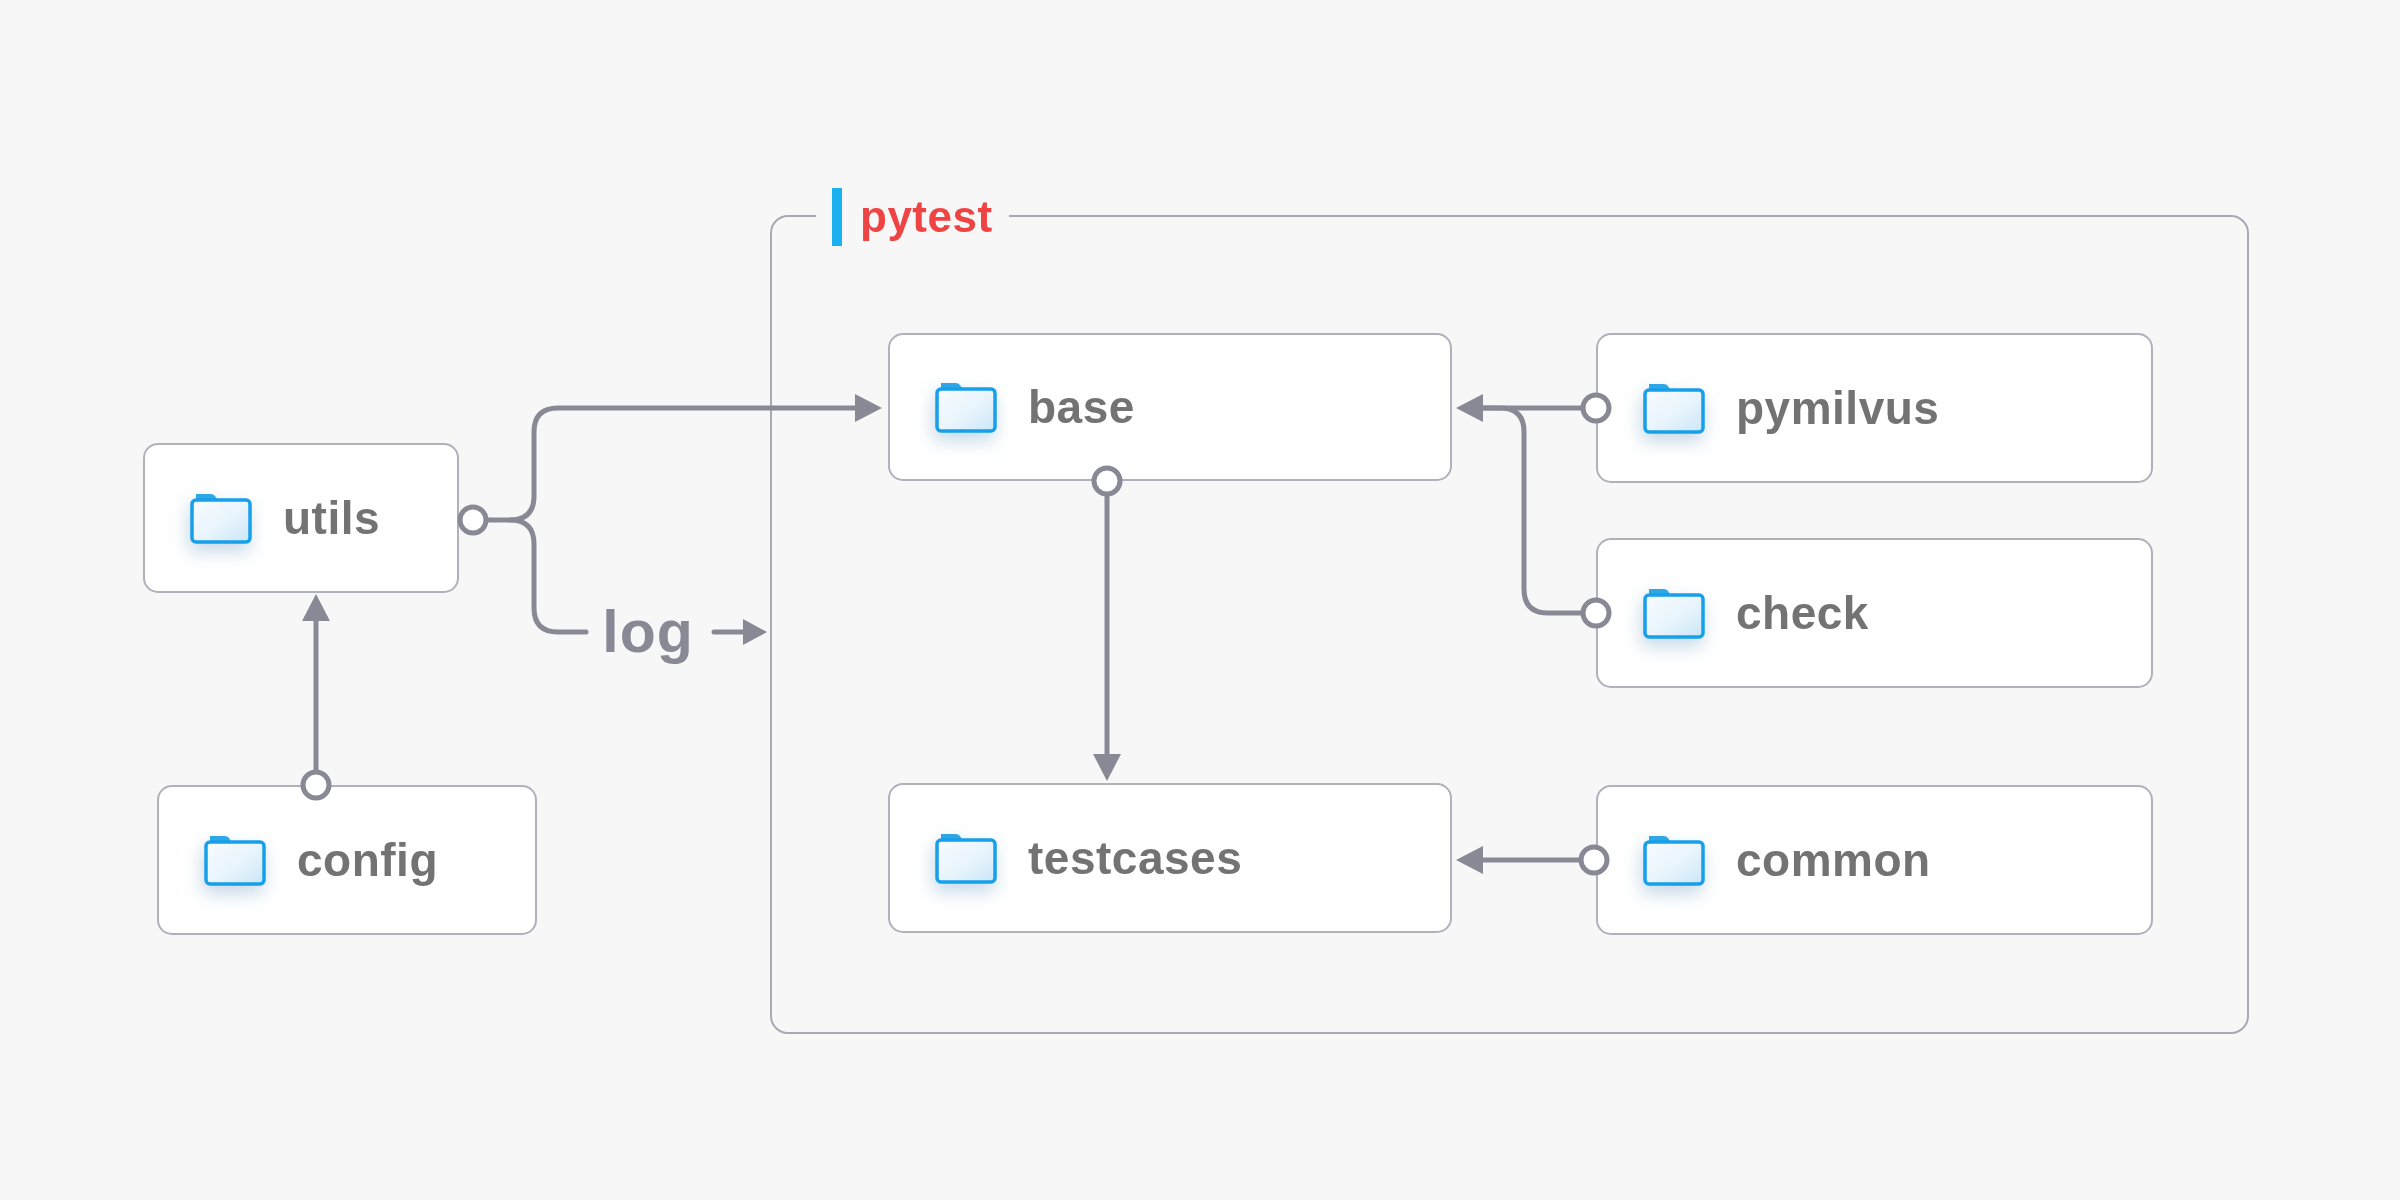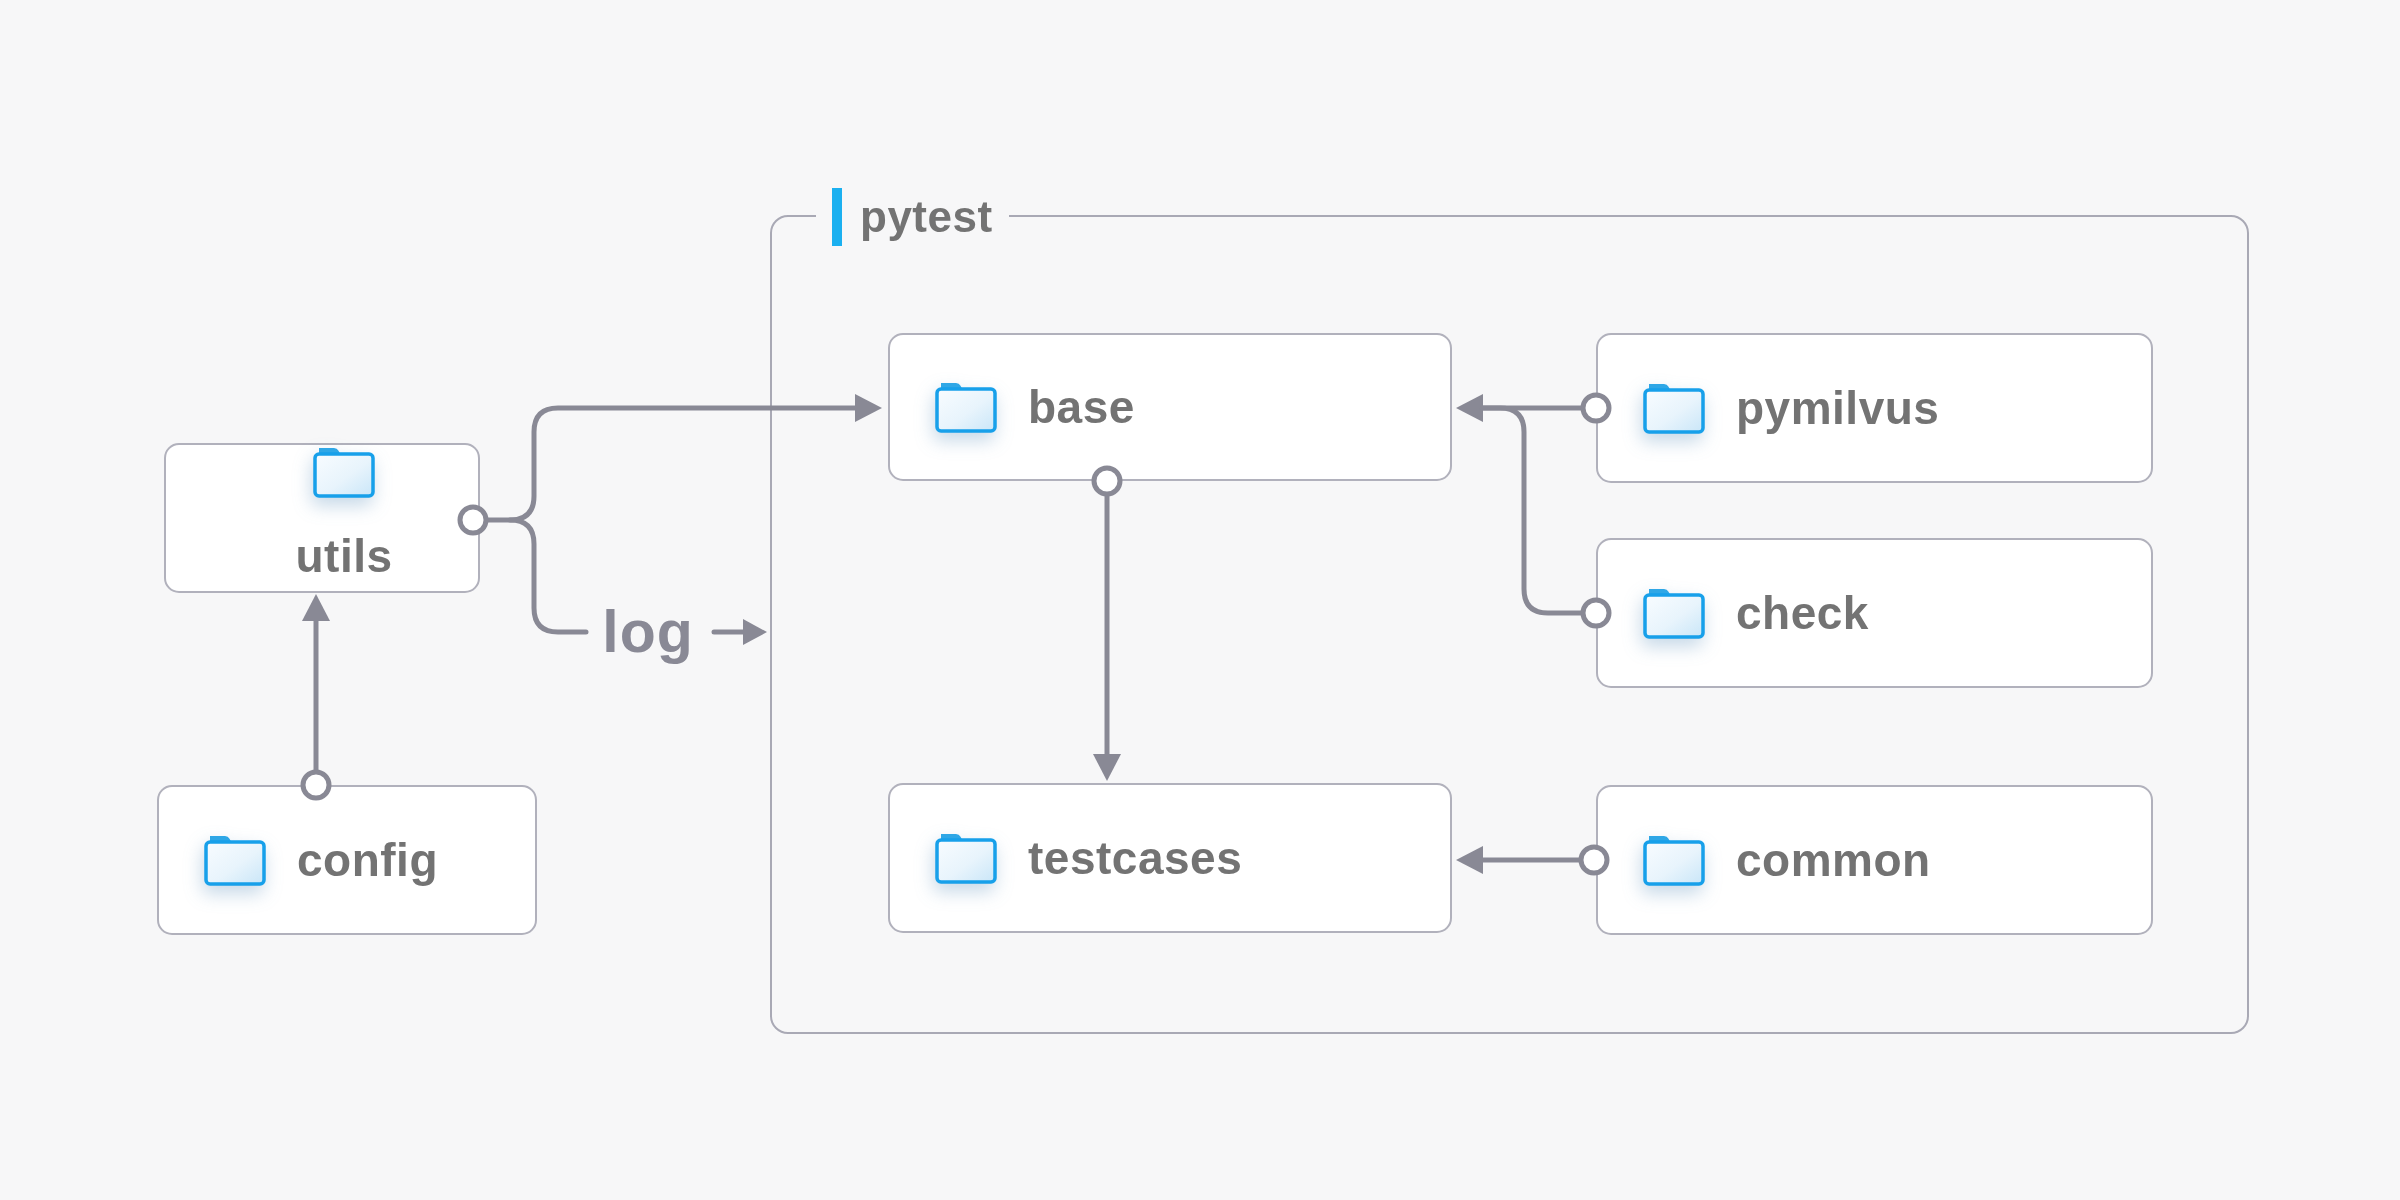"pytest" .group-label-text { color: #737373 -> #ef4444 }
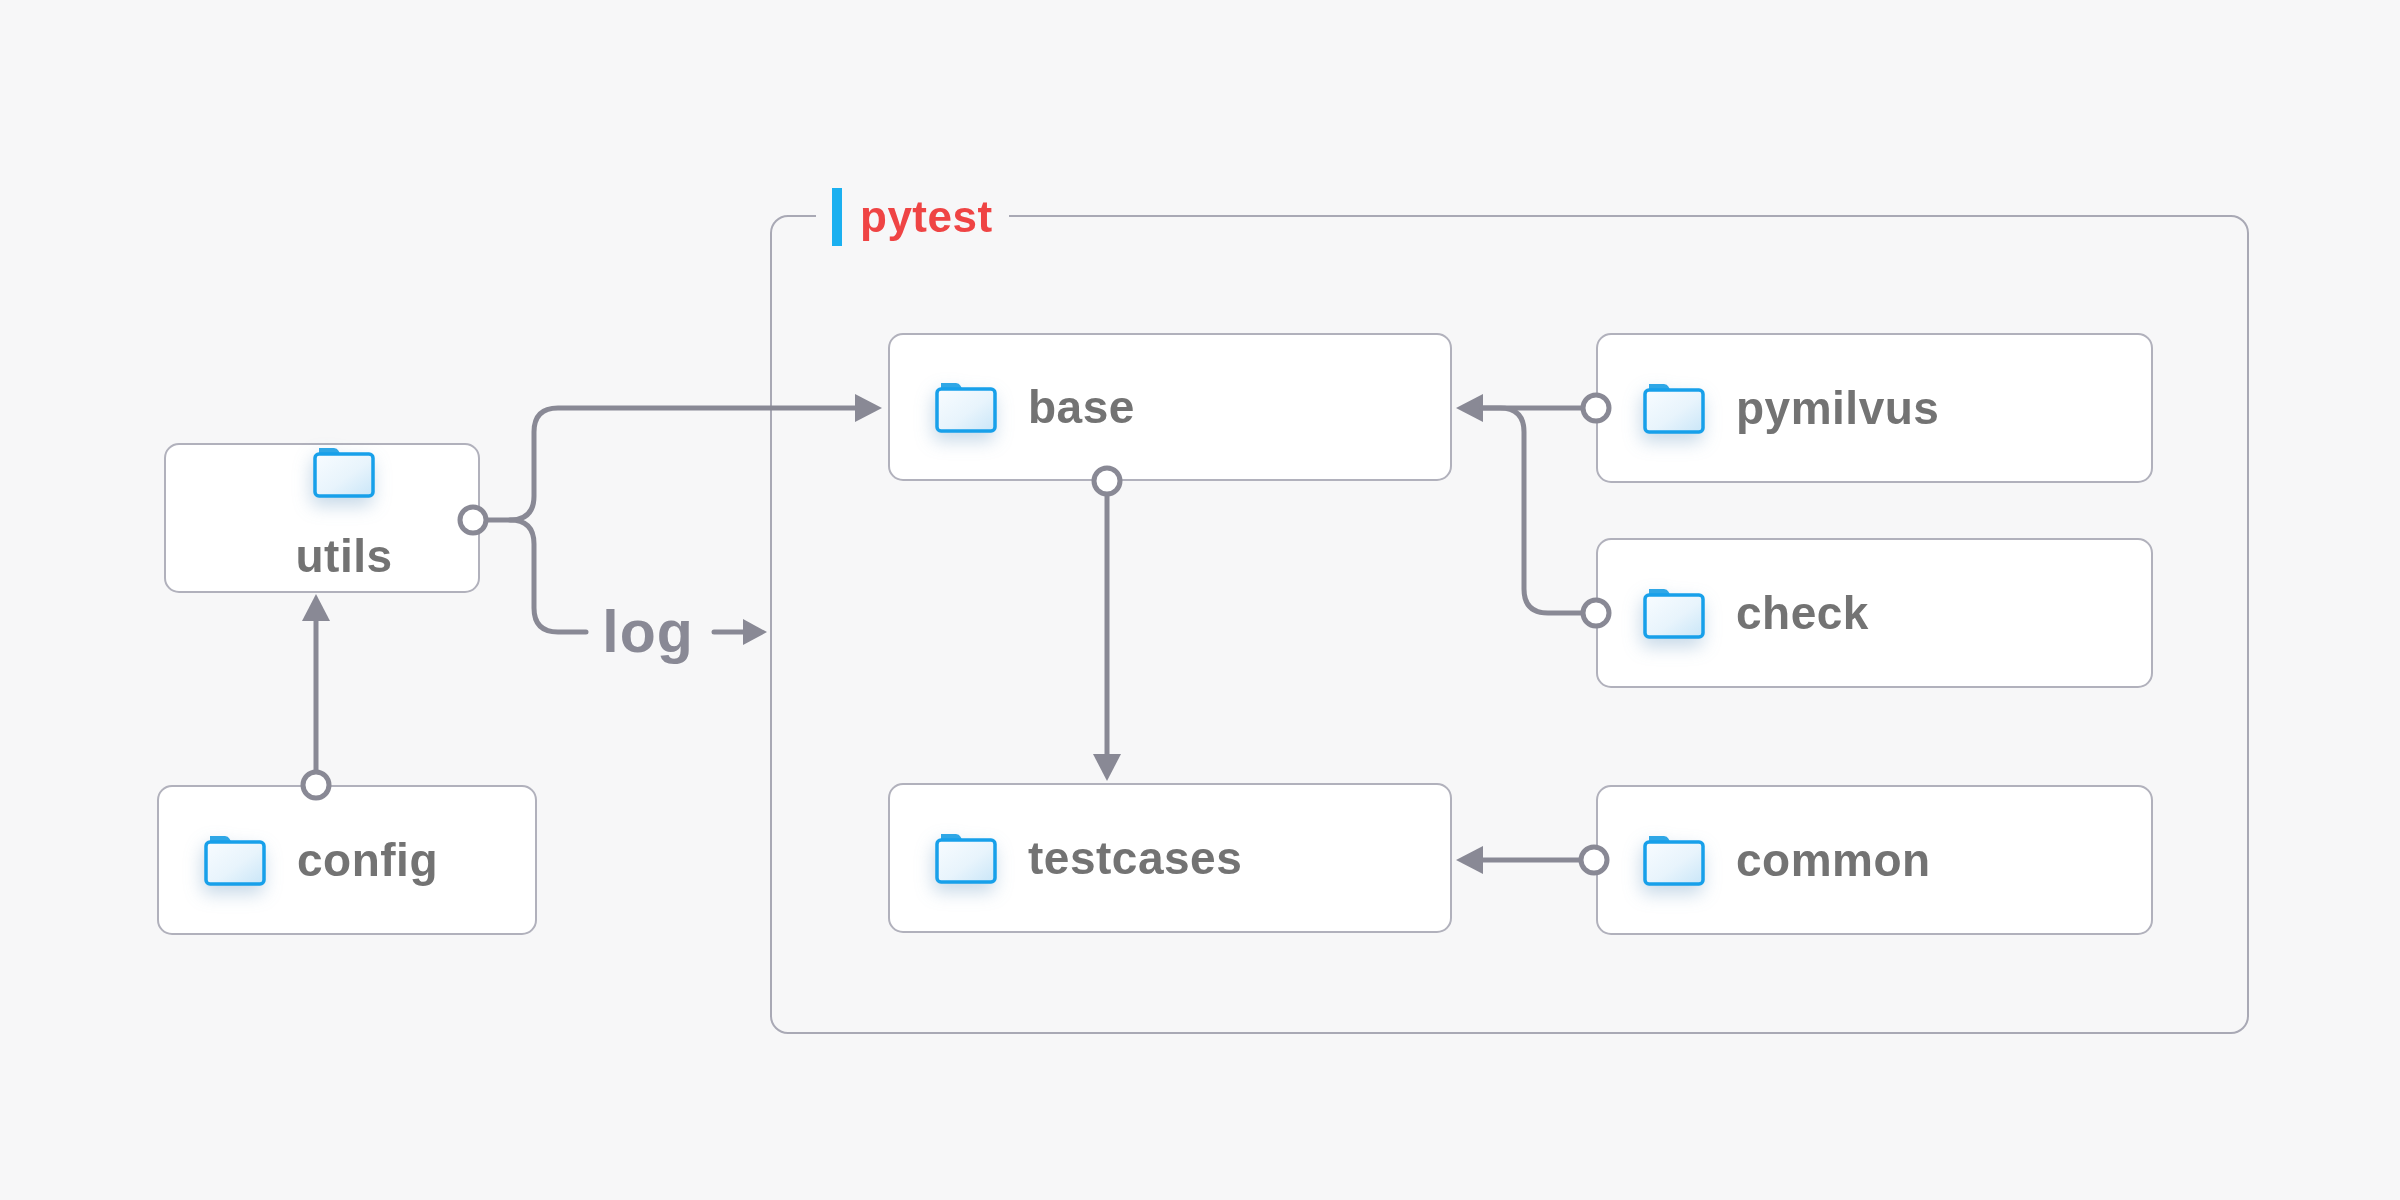"utils" #node-utils { flex-direction: column -> none; left: 164px -> 143px }
